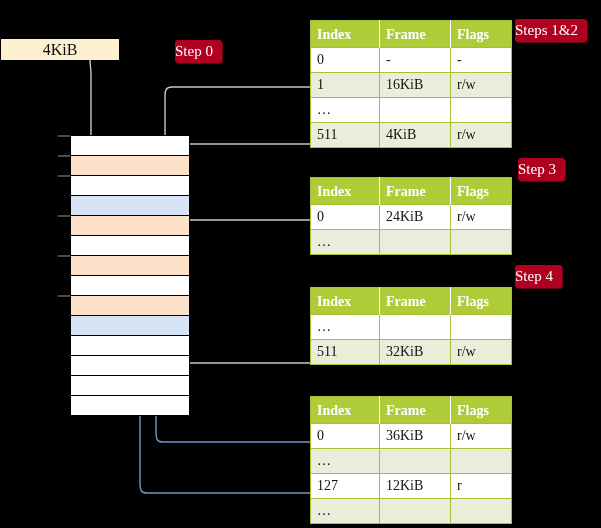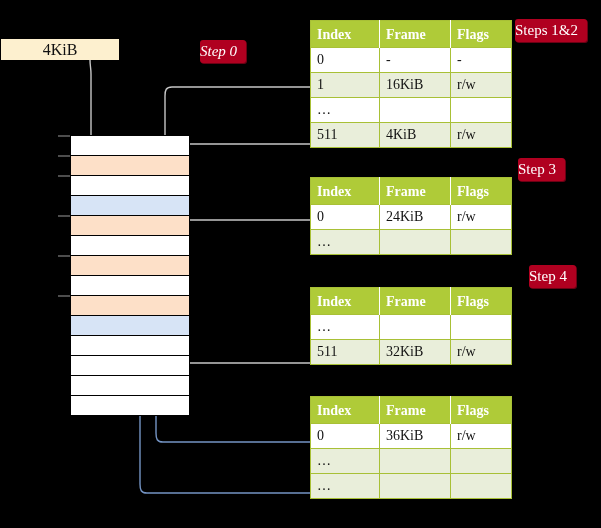"Step 0" #badge-step0 { font-style: italic -> none; left: 200px -> 175px }
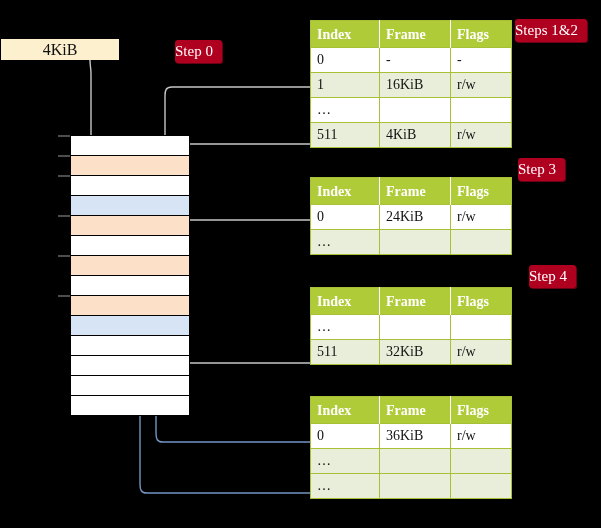"Step 4" #badge-step4 { margin-left: 14px -> none }
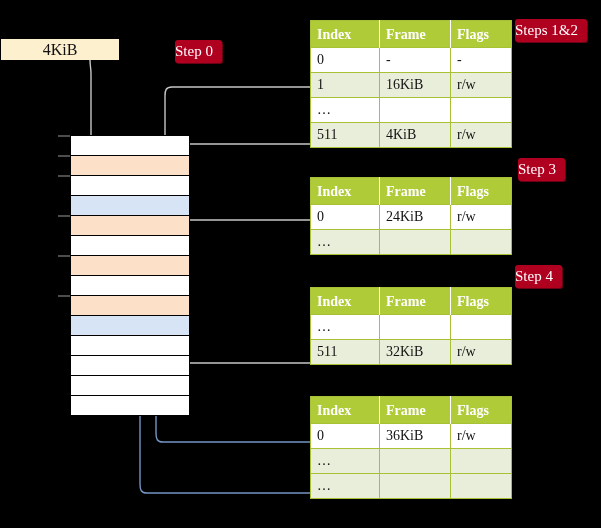"127" tr { html: none -> <tr> <td>127</td> <td>12KiB</td> <td>r</td> </tr> }
